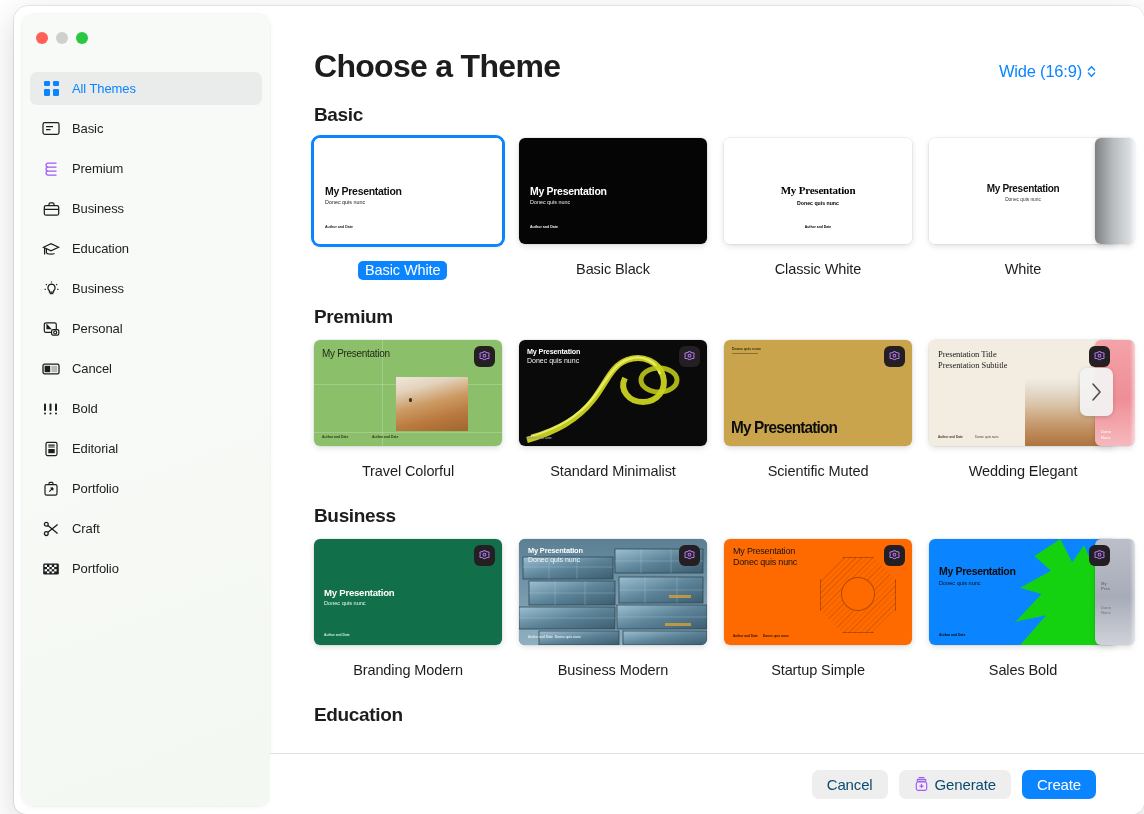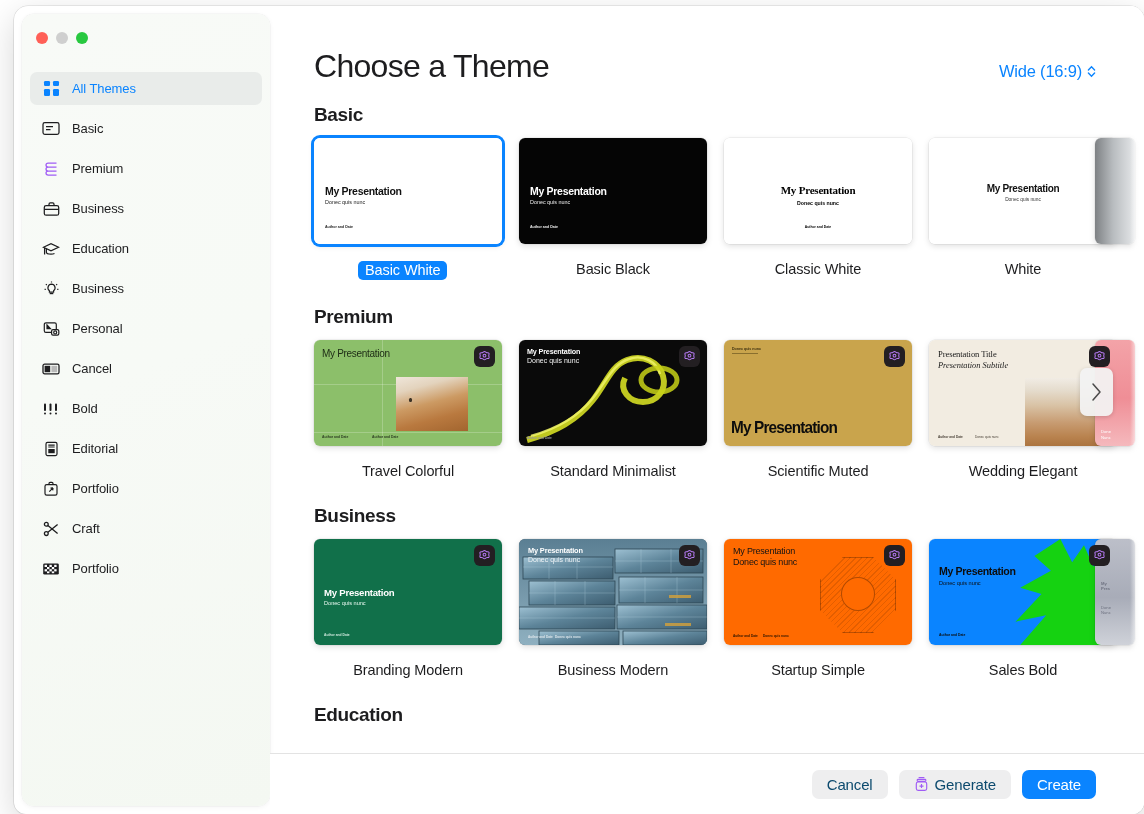"Choose a Theme" #title { font-weight: normal -> bold }
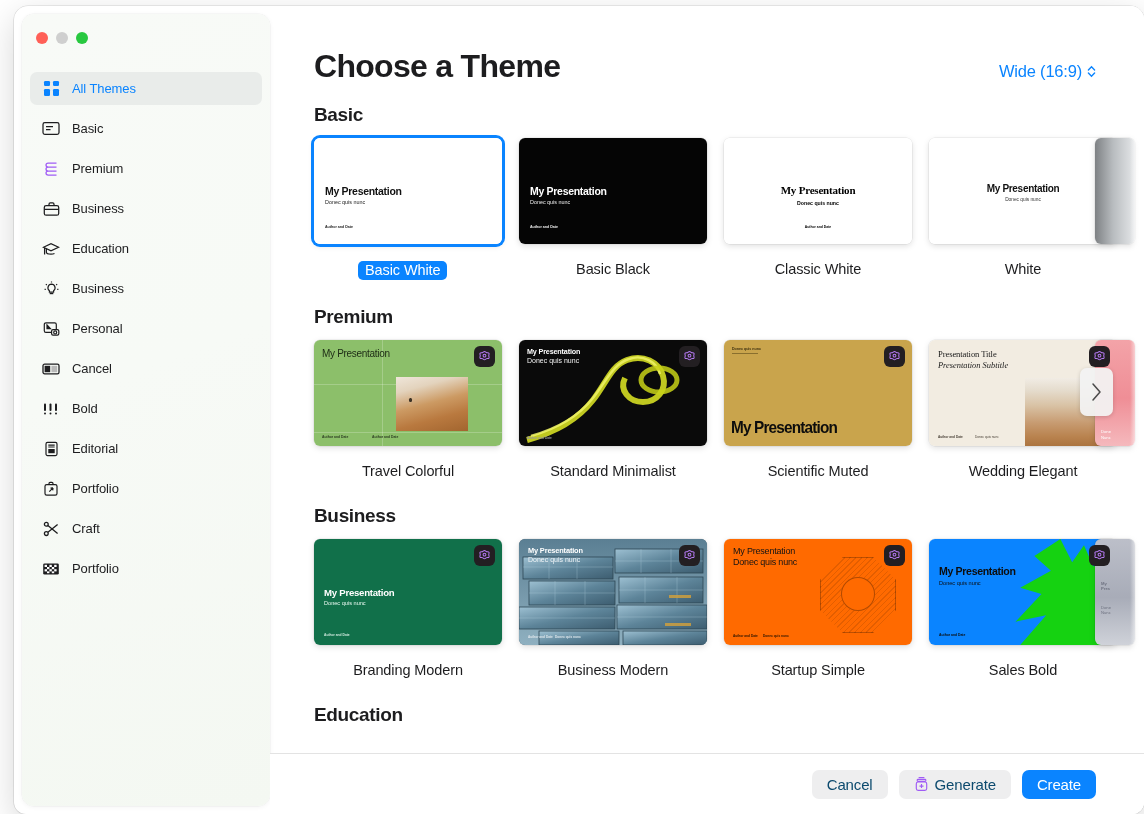"Presentation Subtitle" .we .s { font-style: italic -> none }
